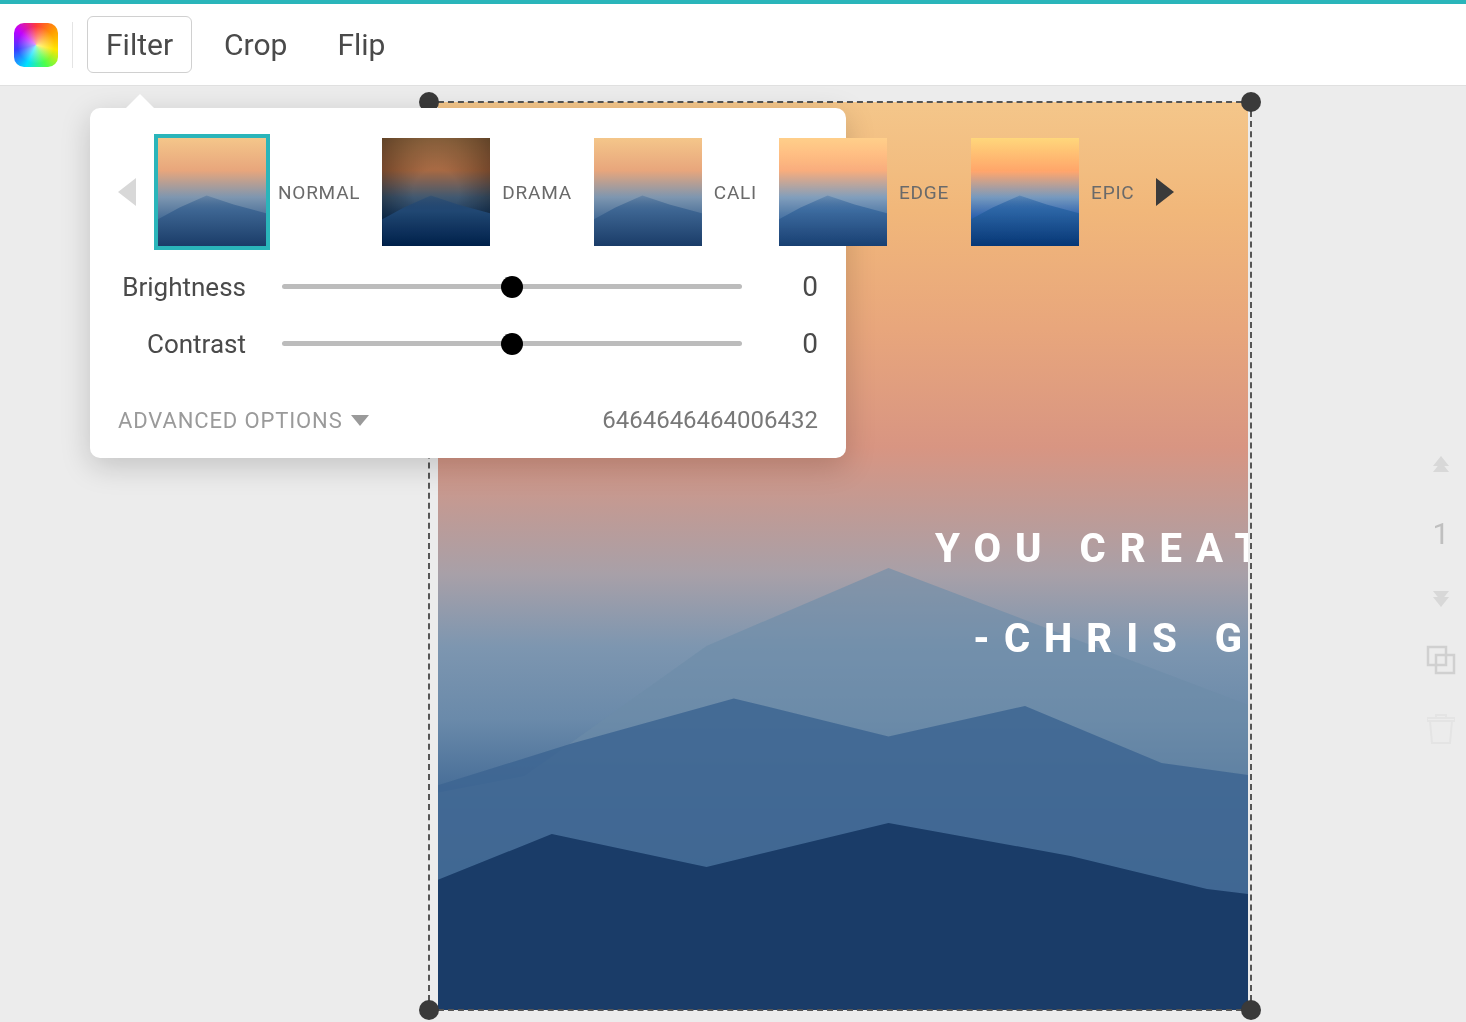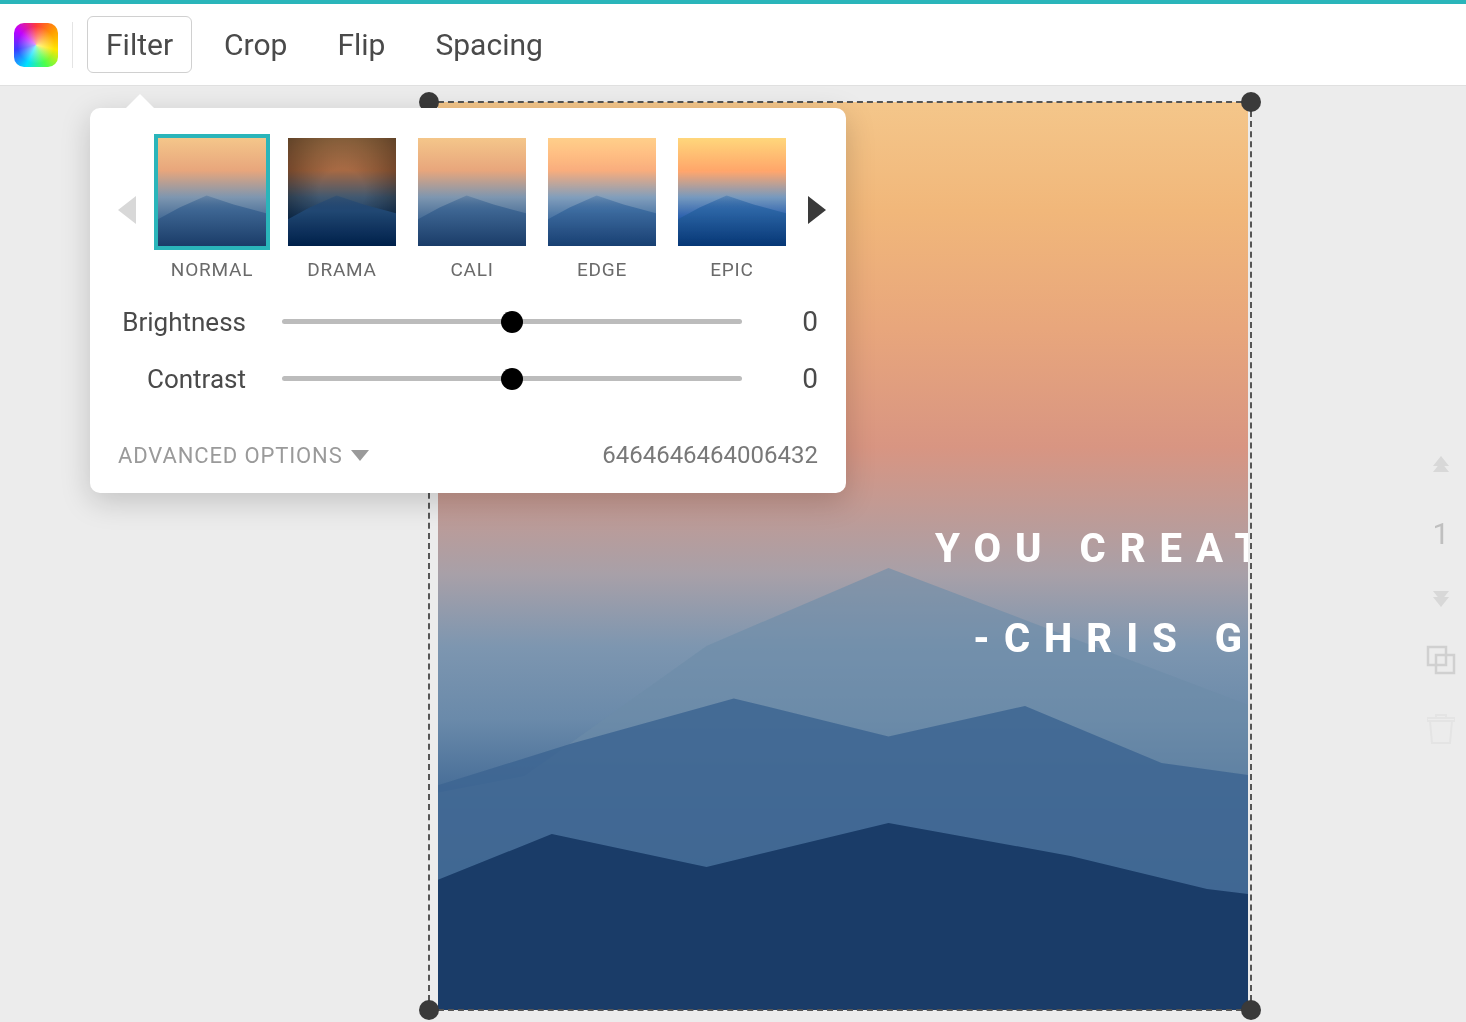"Spacing" div.toolbar-btn { html: <div>Spacing</div> -> none }
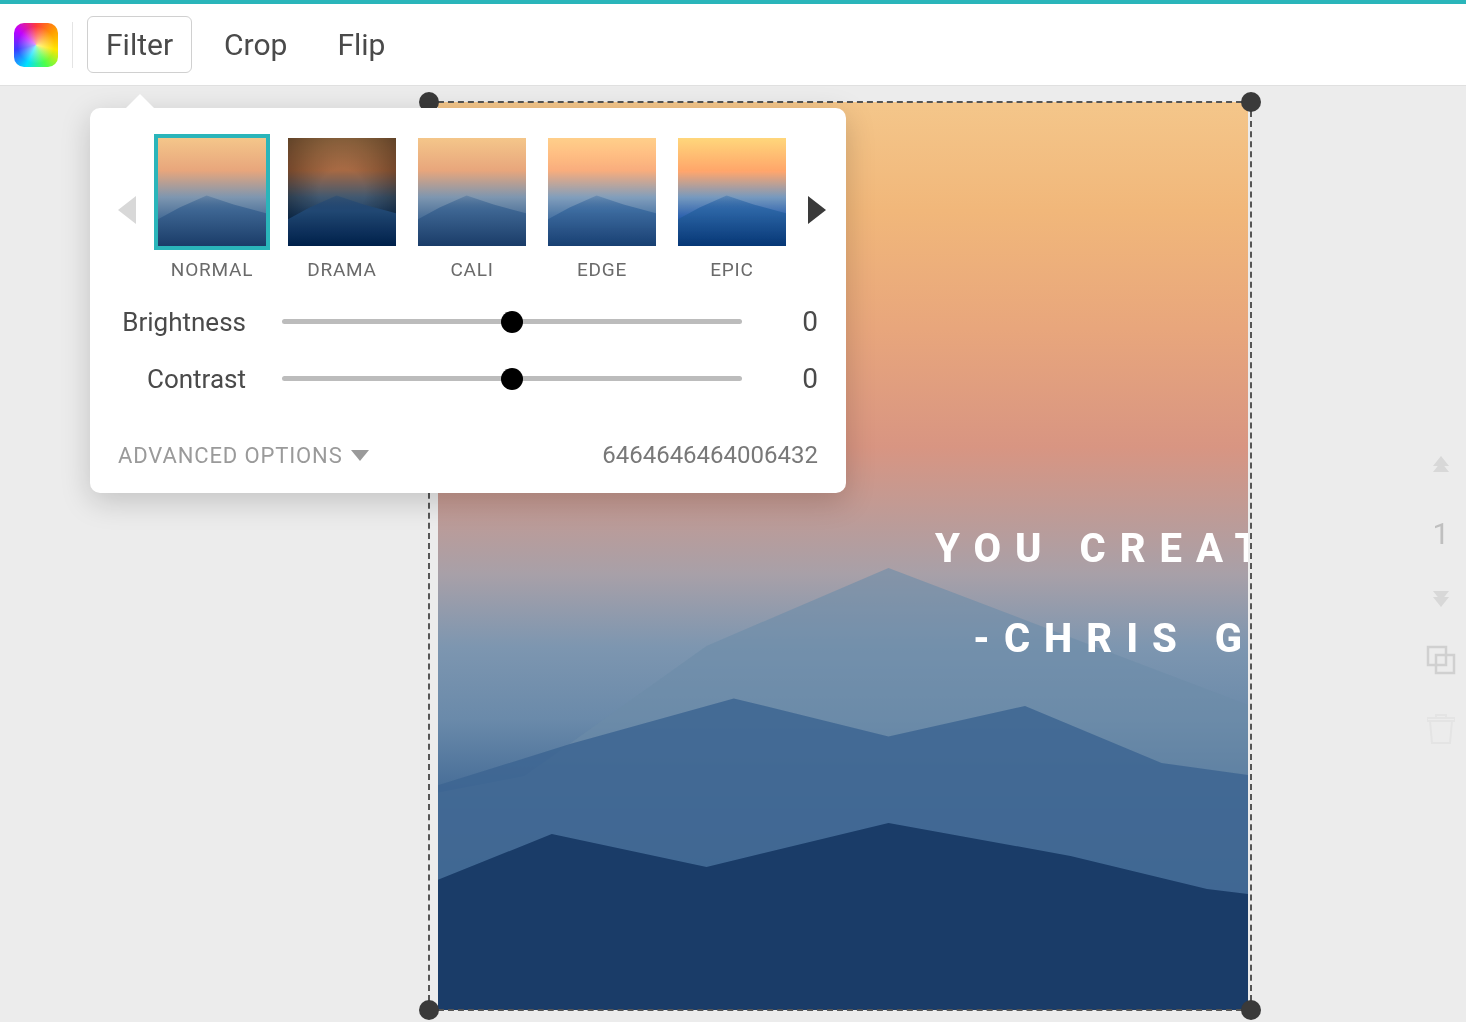"NORMAL" .filter-item { flex-direction: column -> row }
